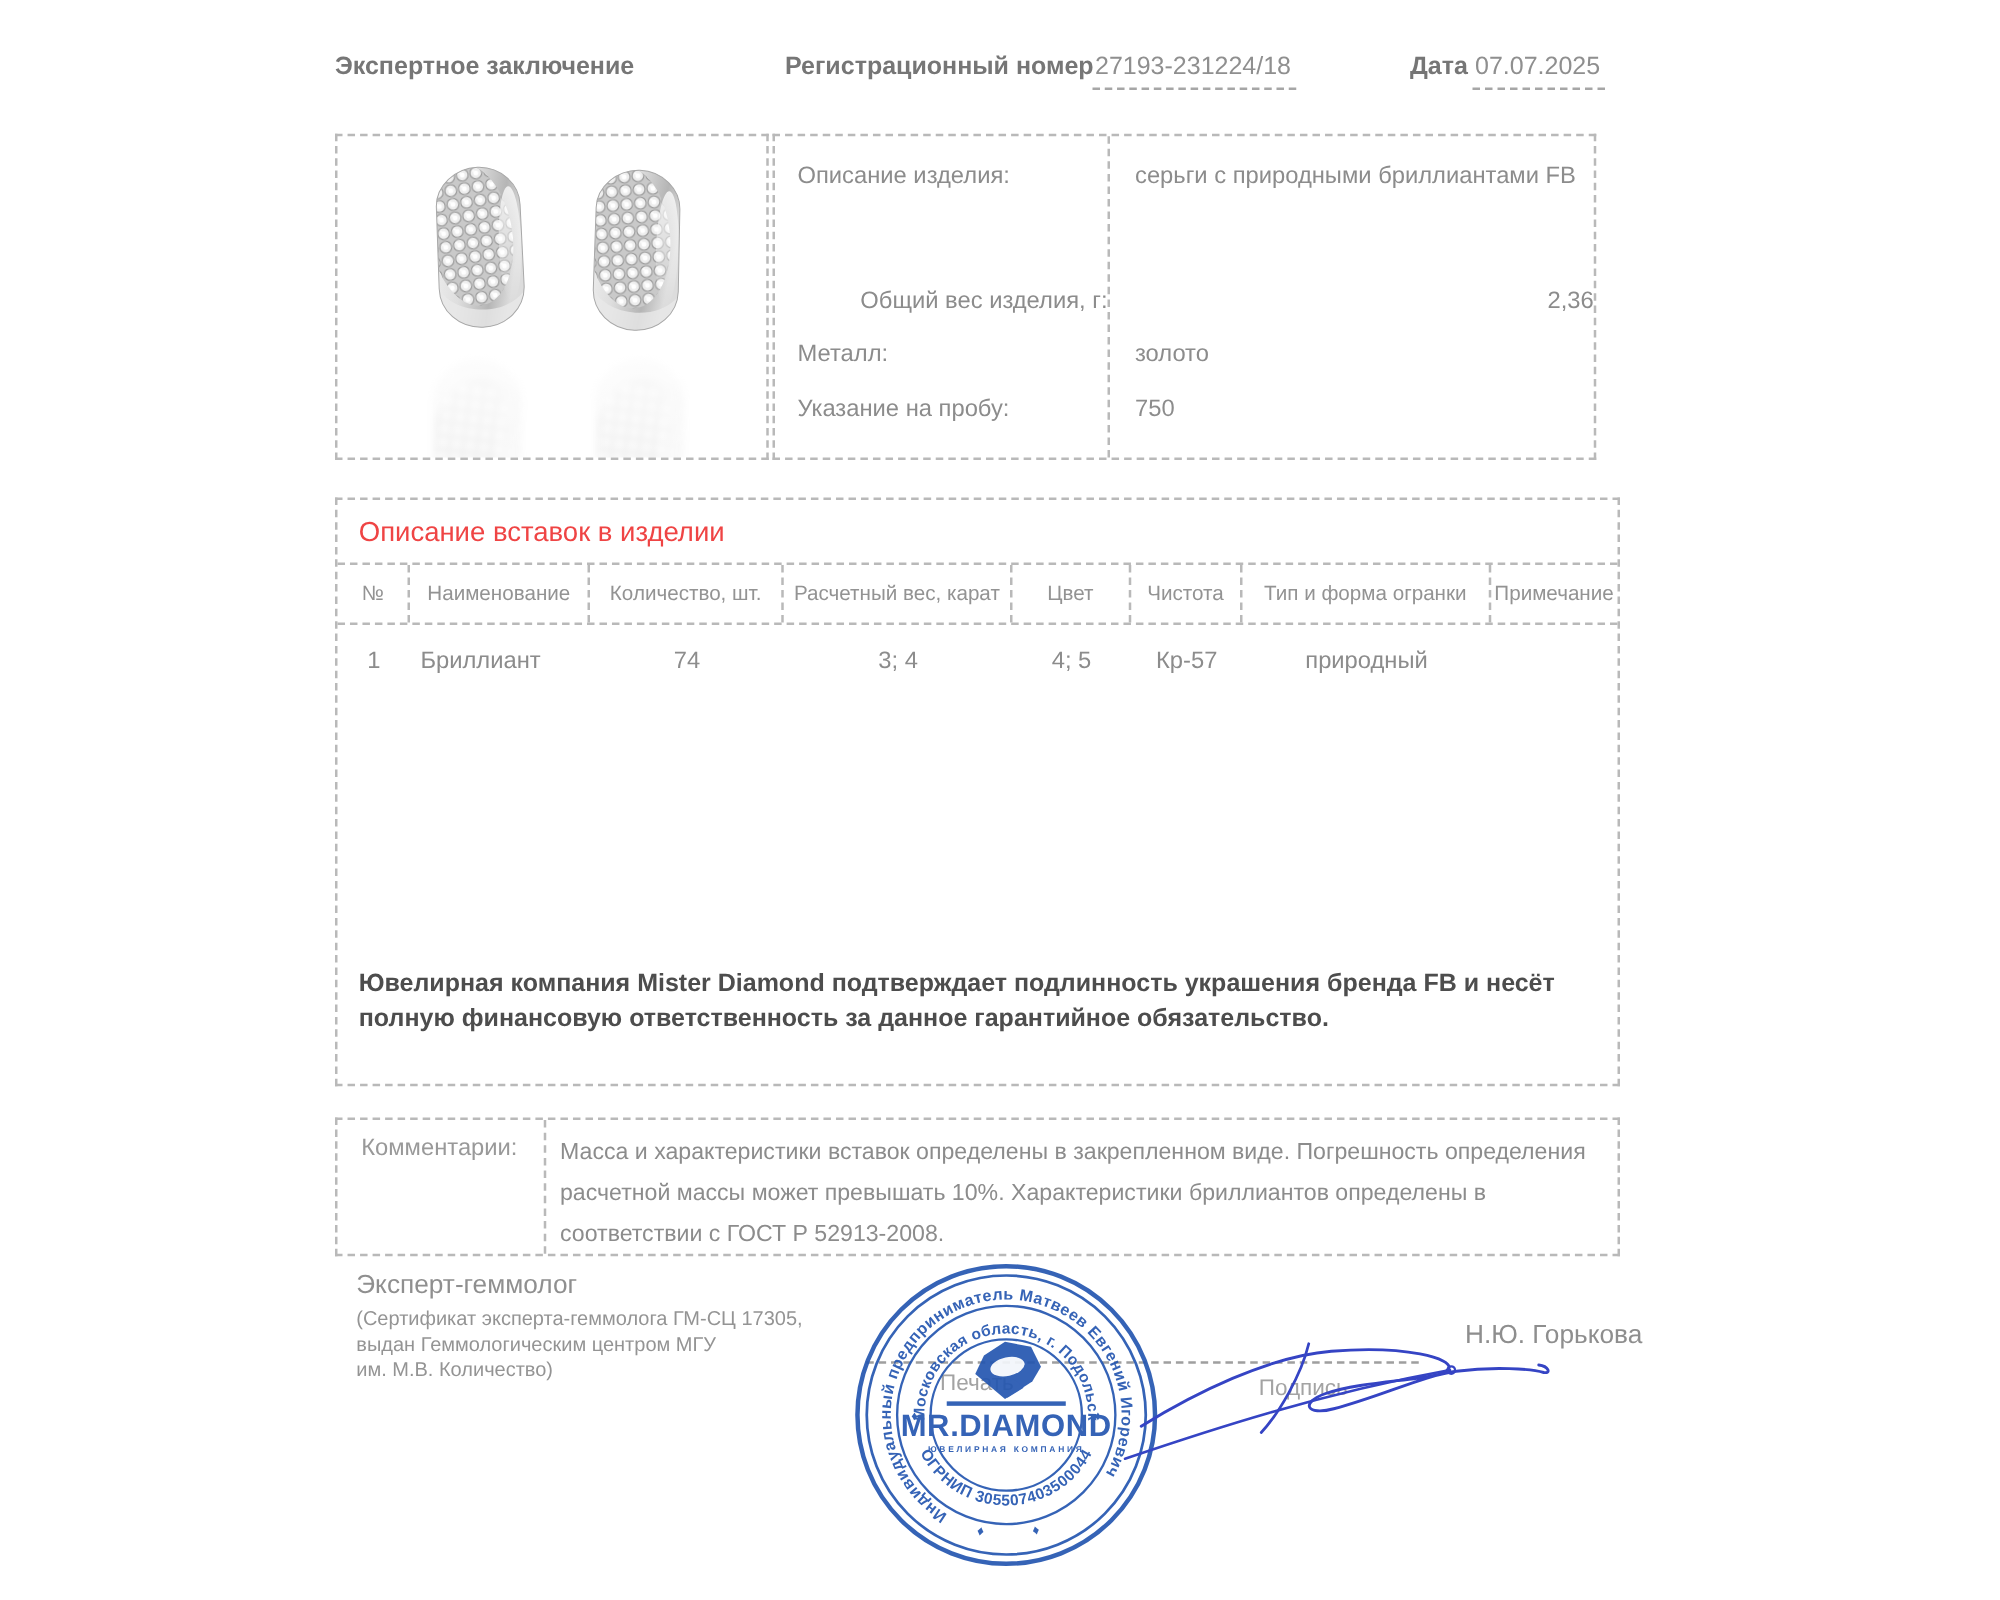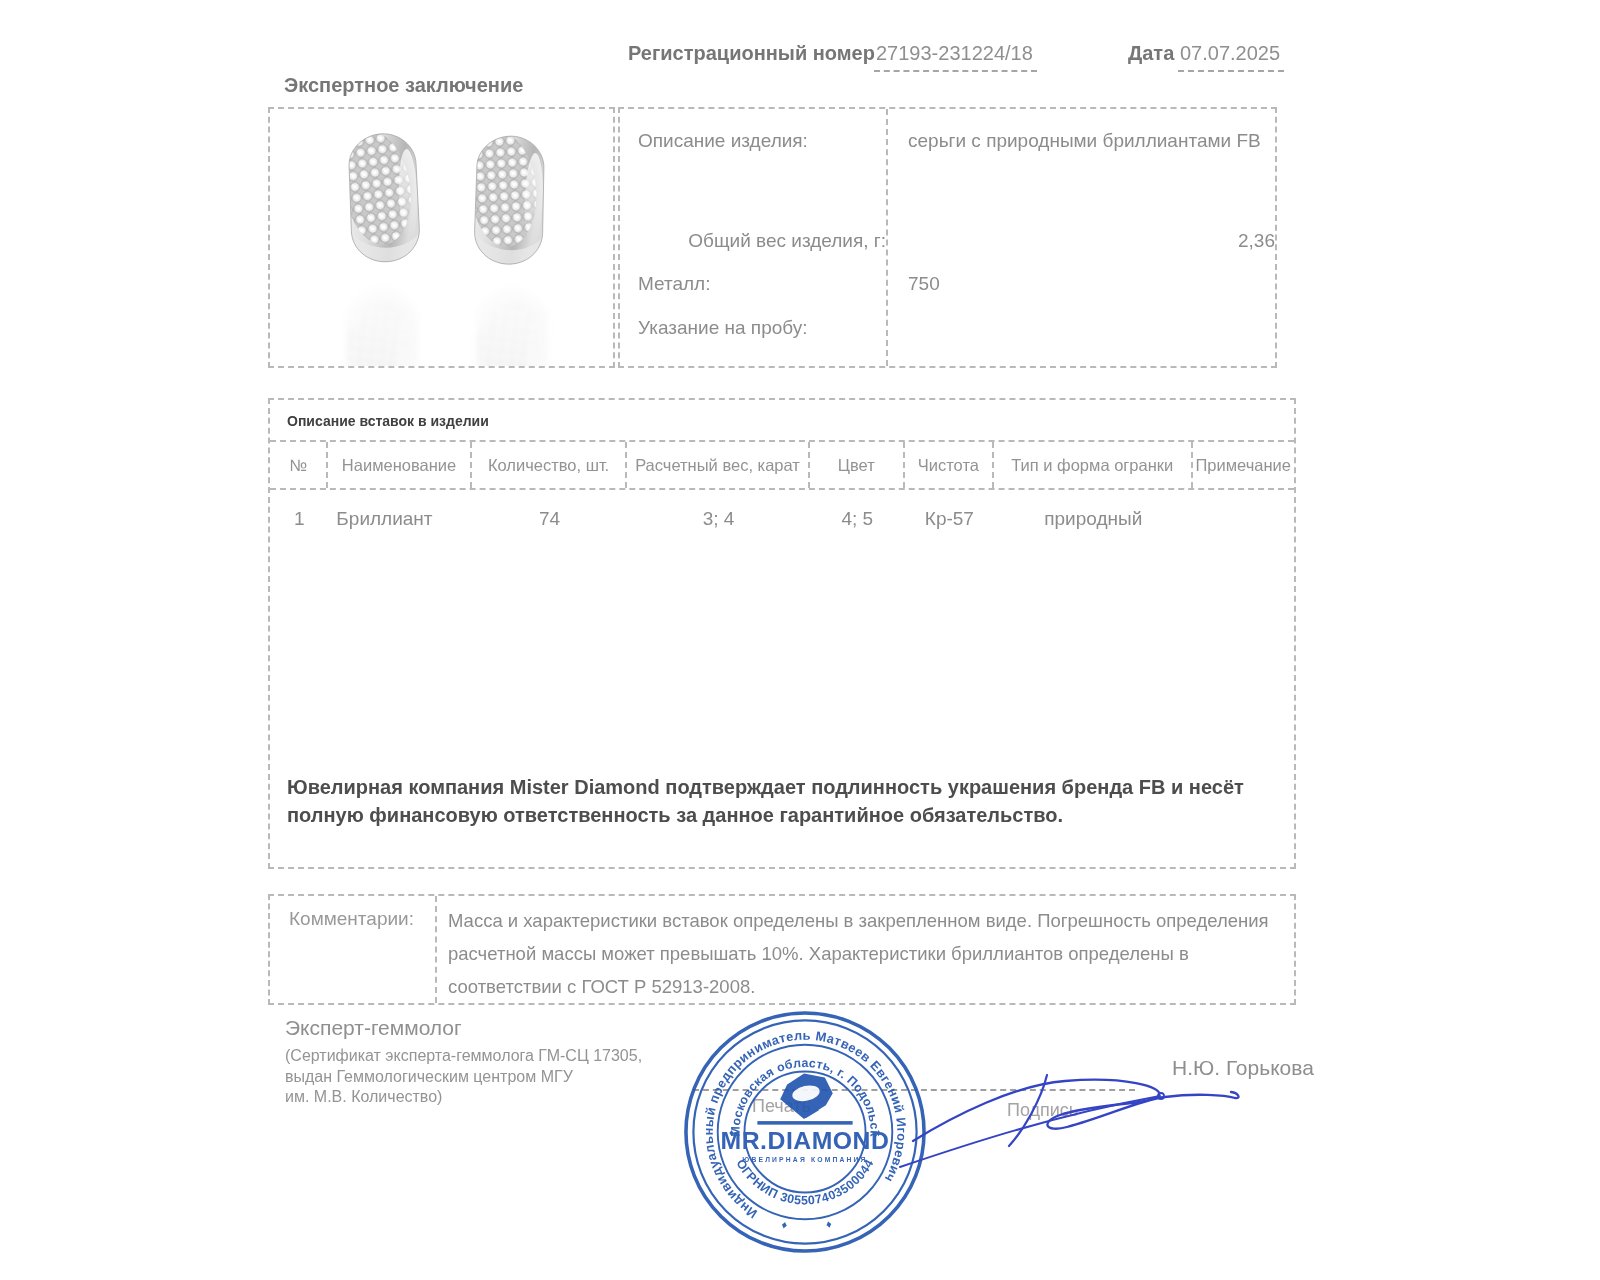"Экспертное заключение" .t-title { left: 16px -> 0; margin-top: 32px -> none }
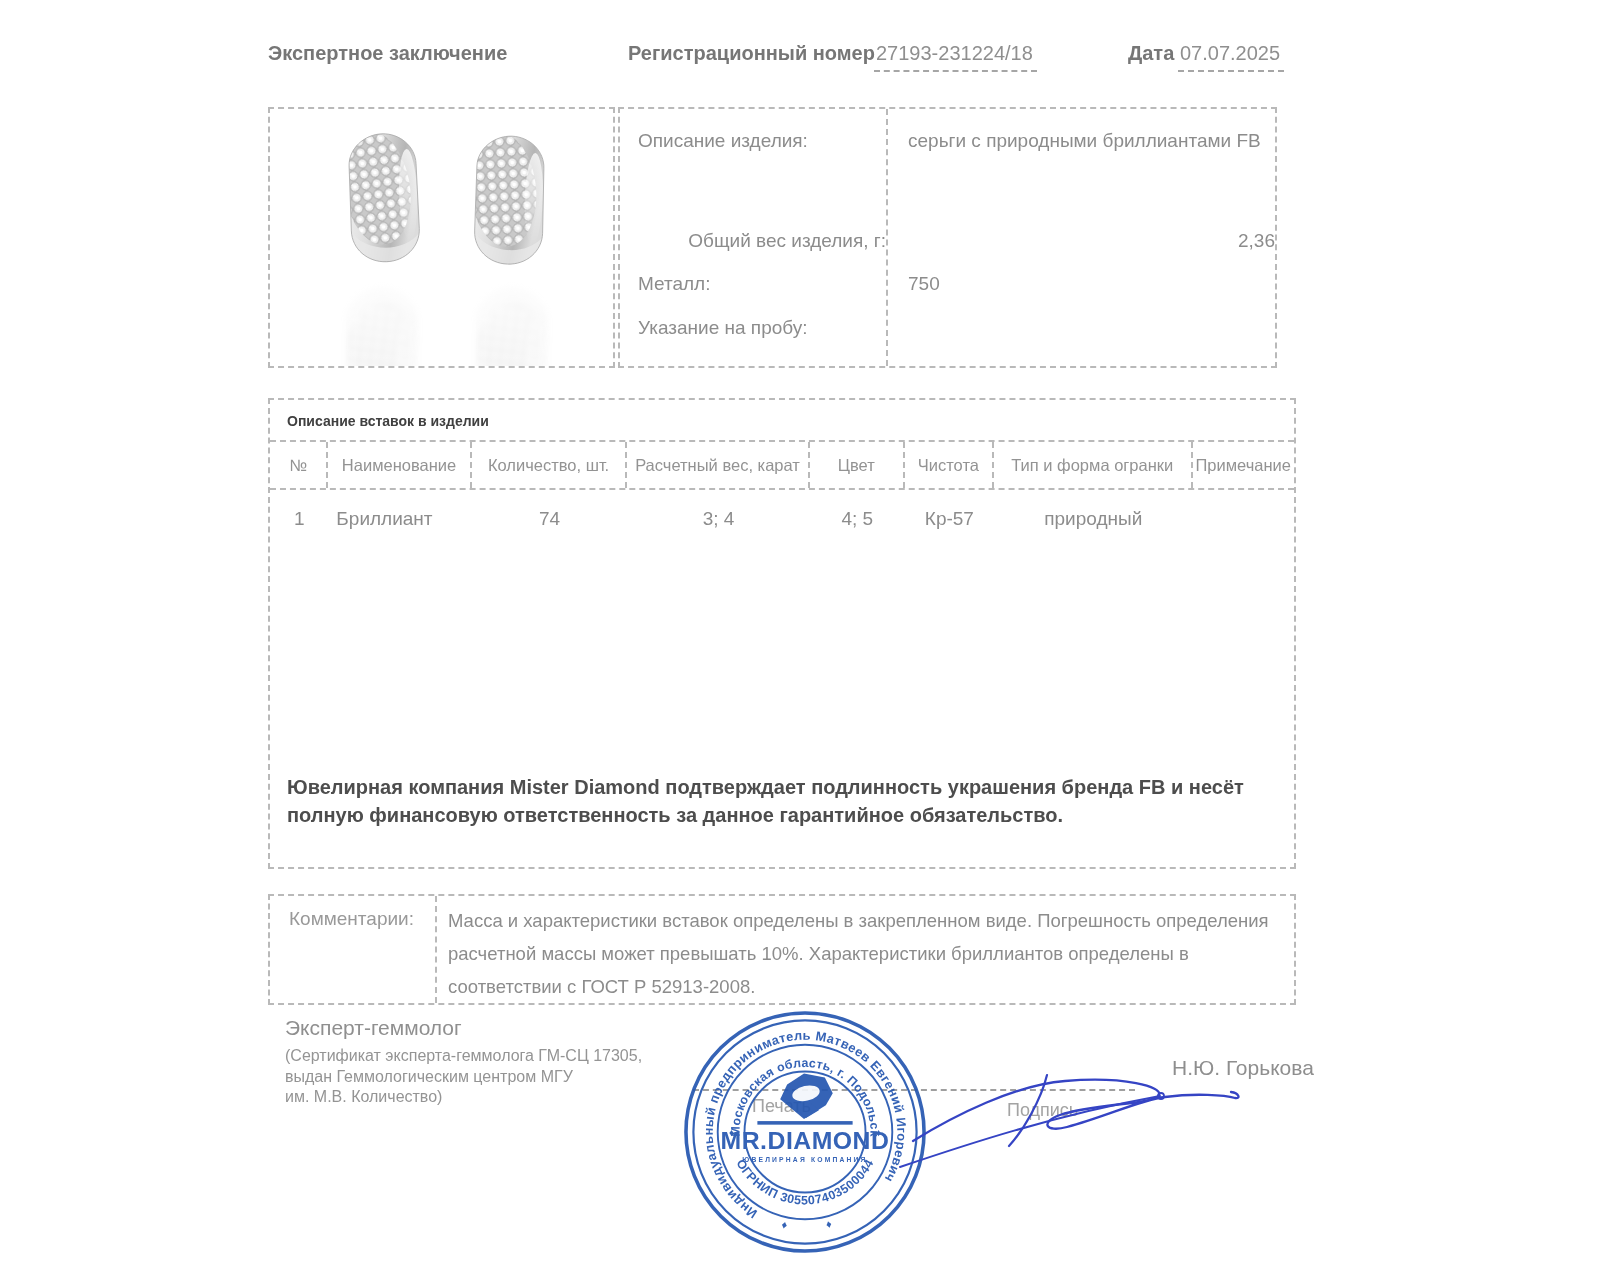"золото" div.desc-cell { html: none -> <div>золото</div> }
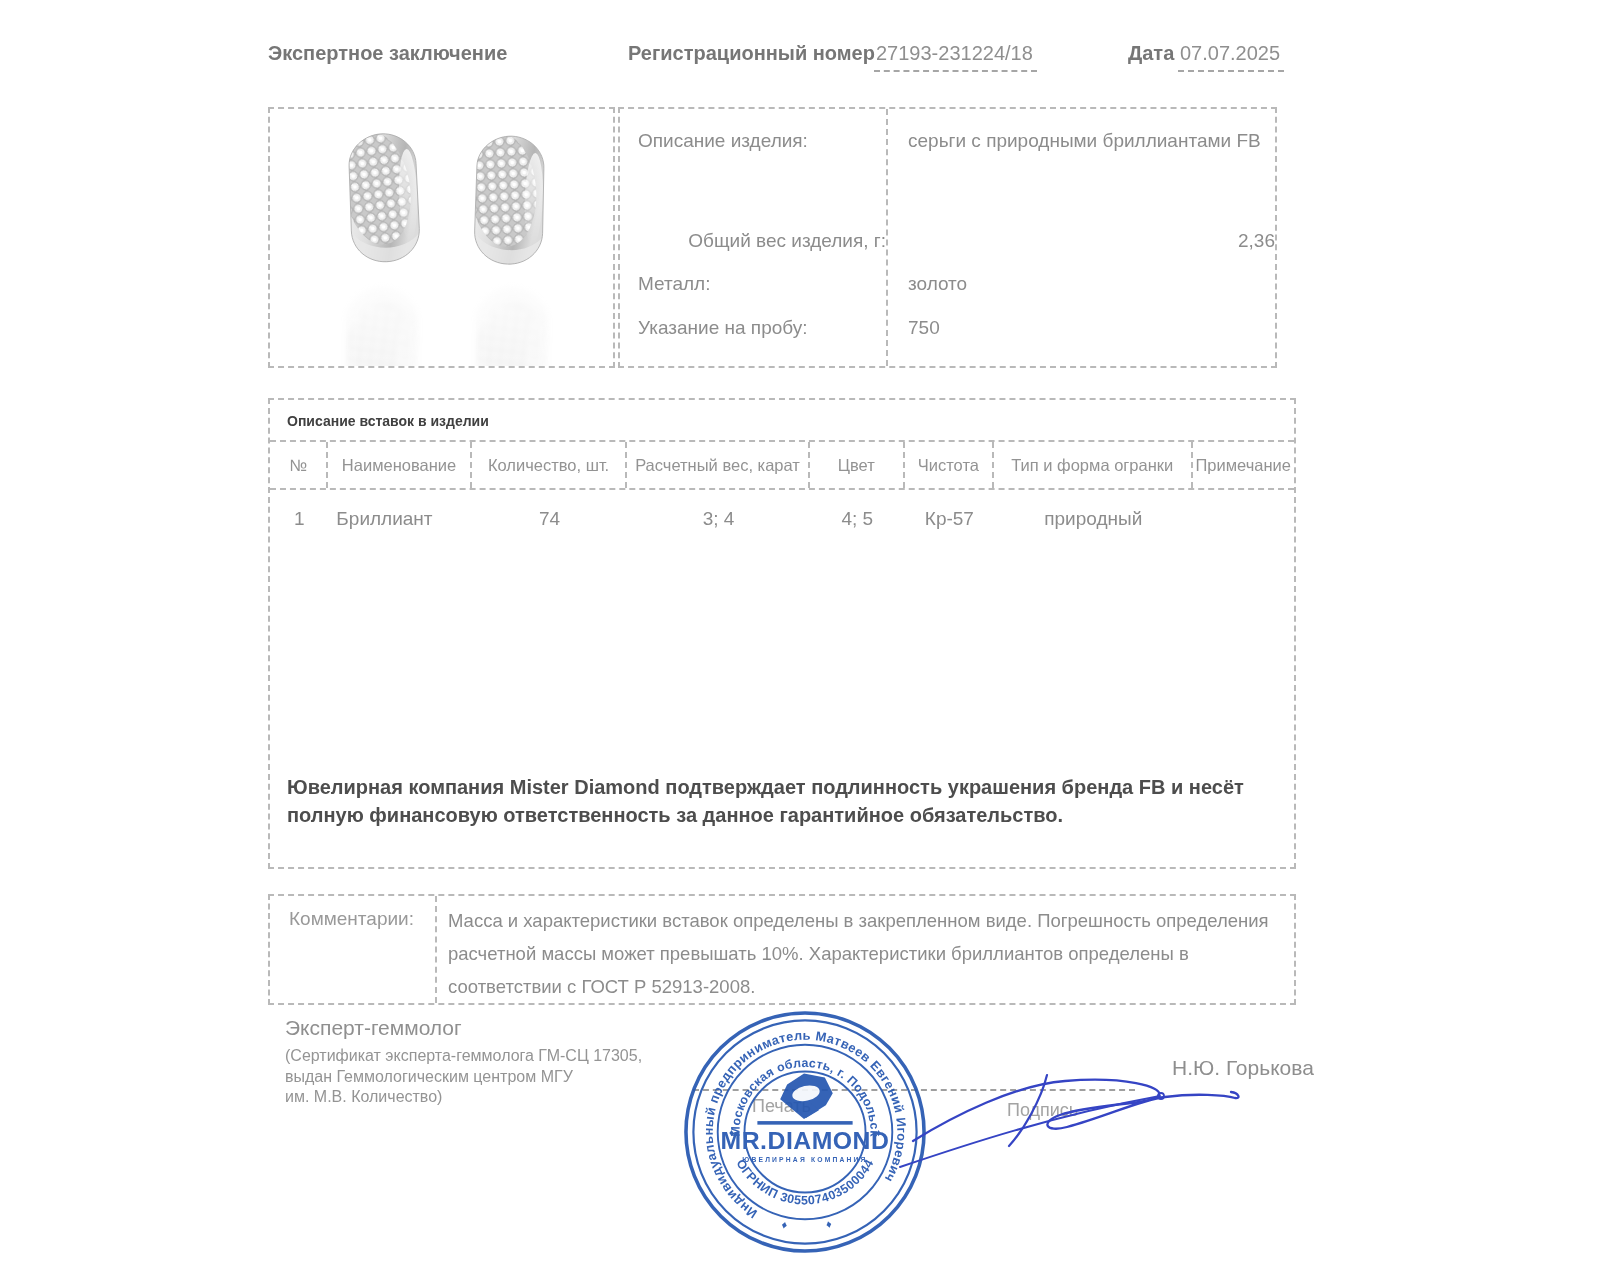"Описание вставок в изделии" .tb-title { color: #404040 -> #ef4444; font-size: 14px -> 22px; font-weight: bold -> none }
